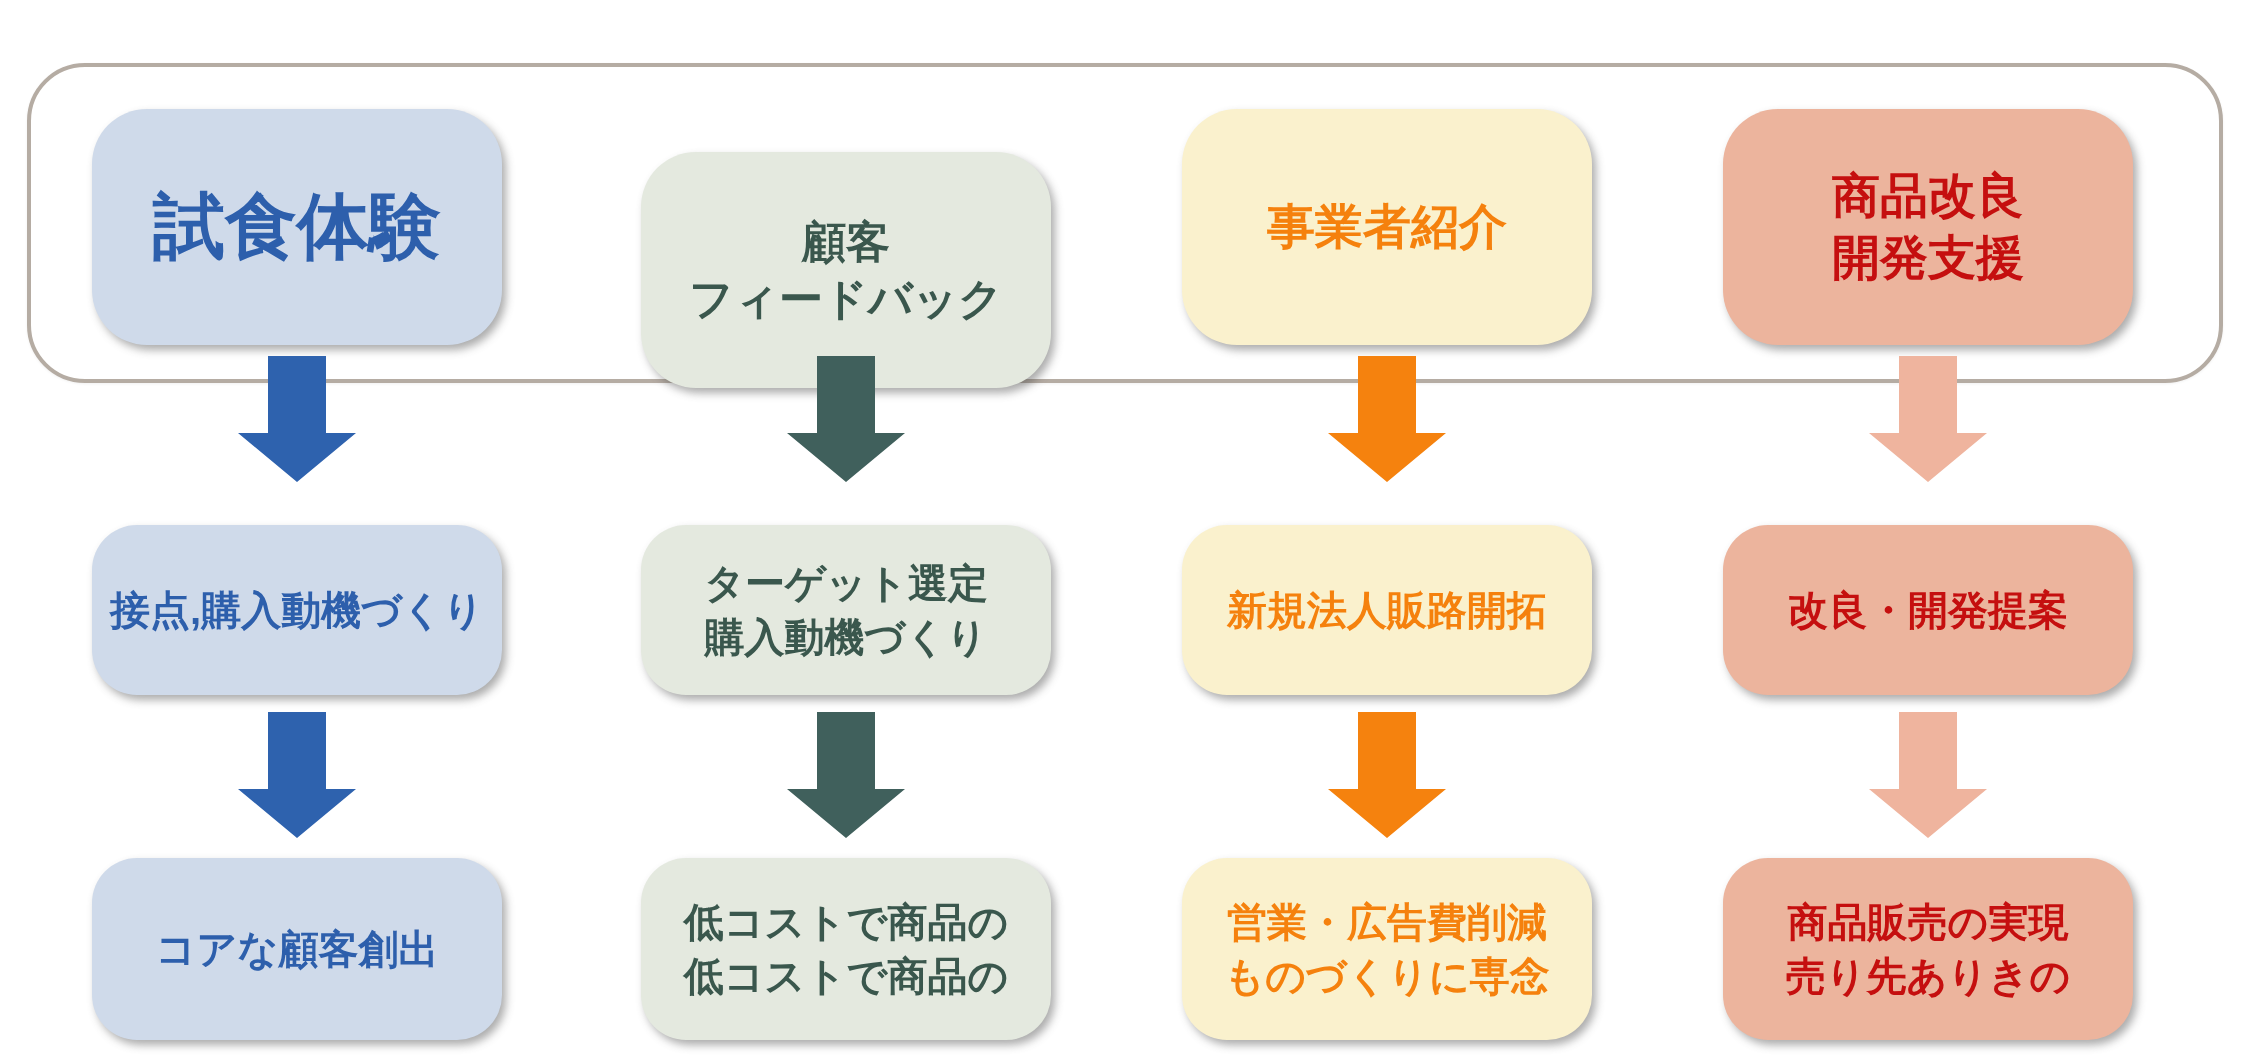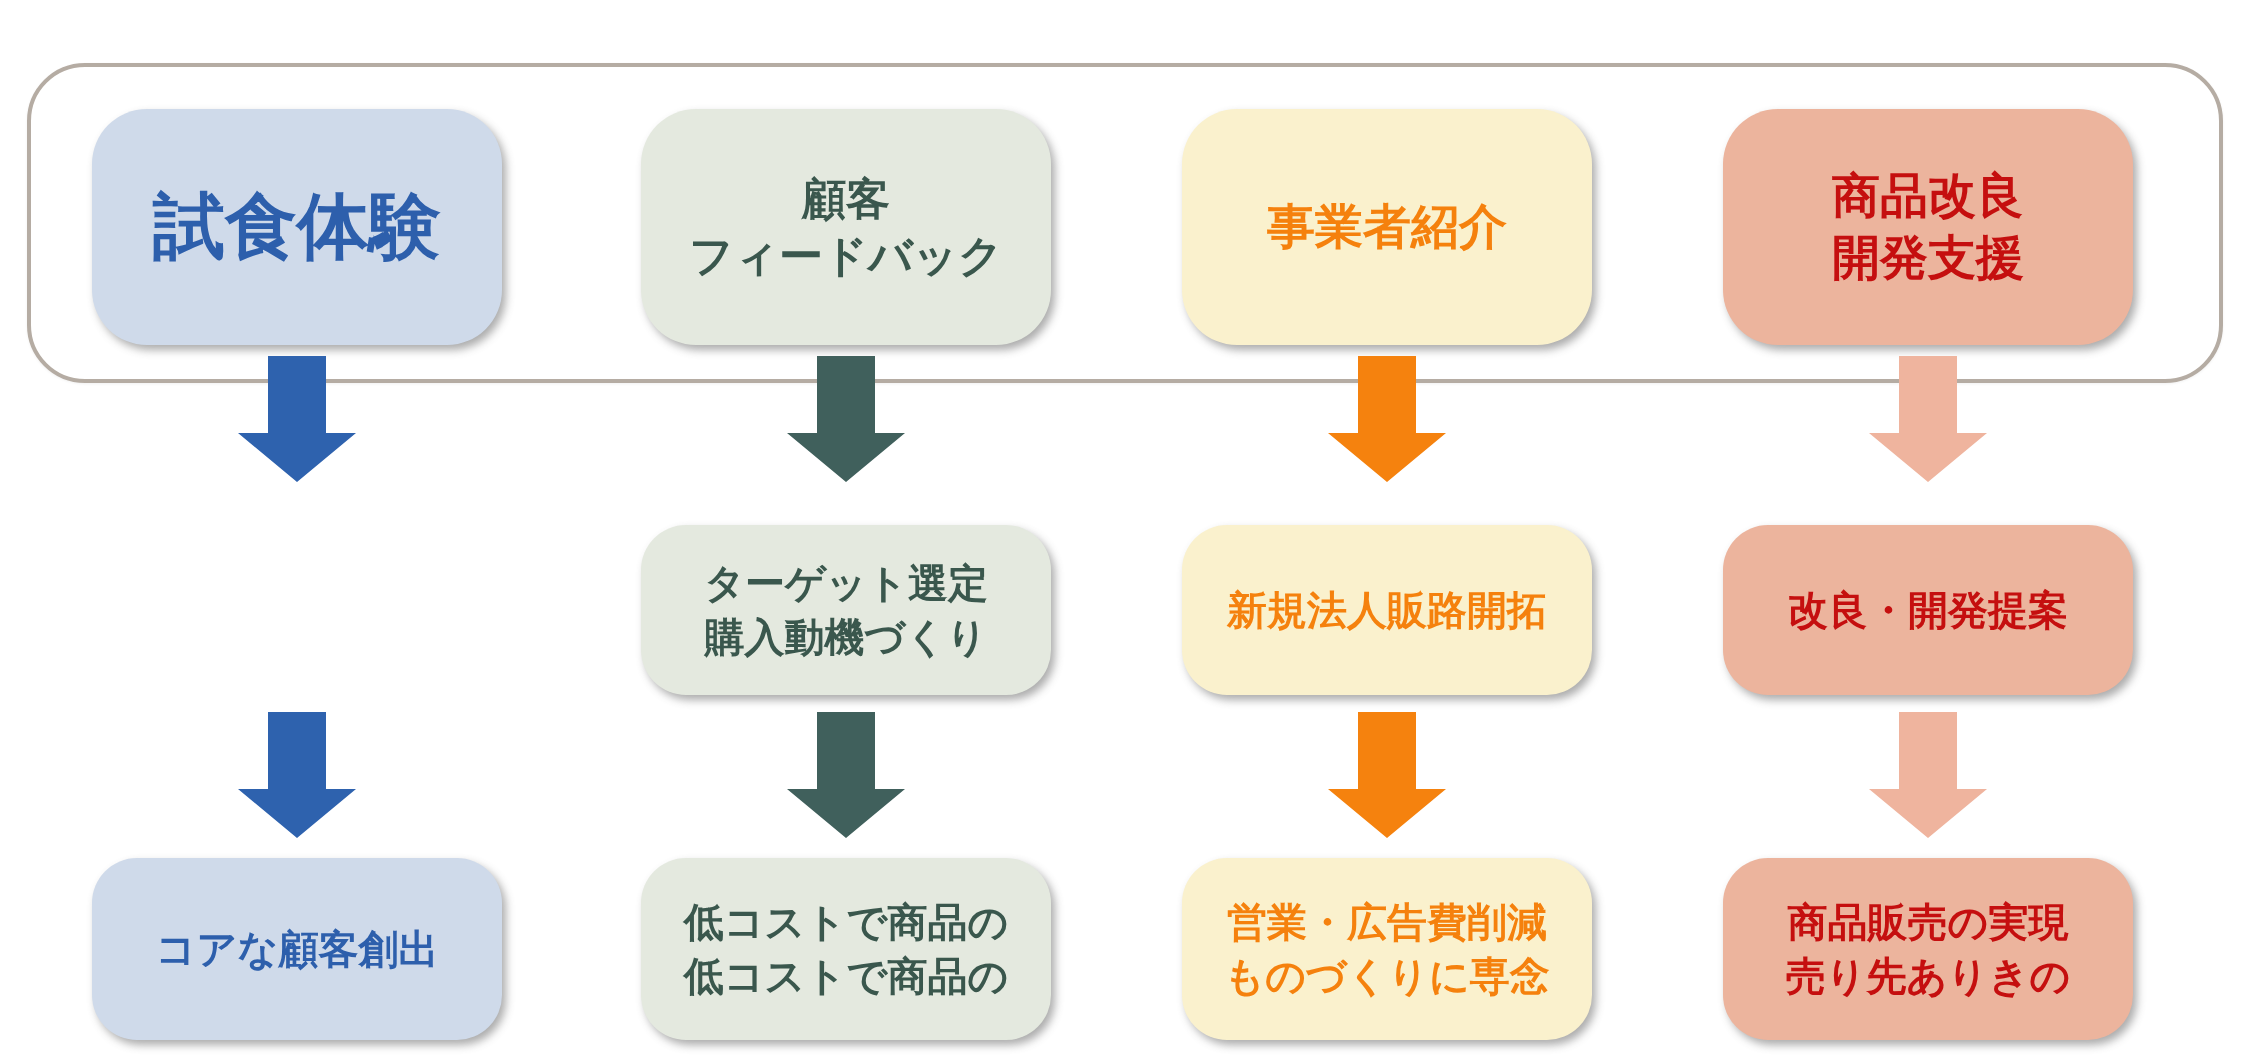"顧客" .fs-44 { margin-top: none -> 43px }
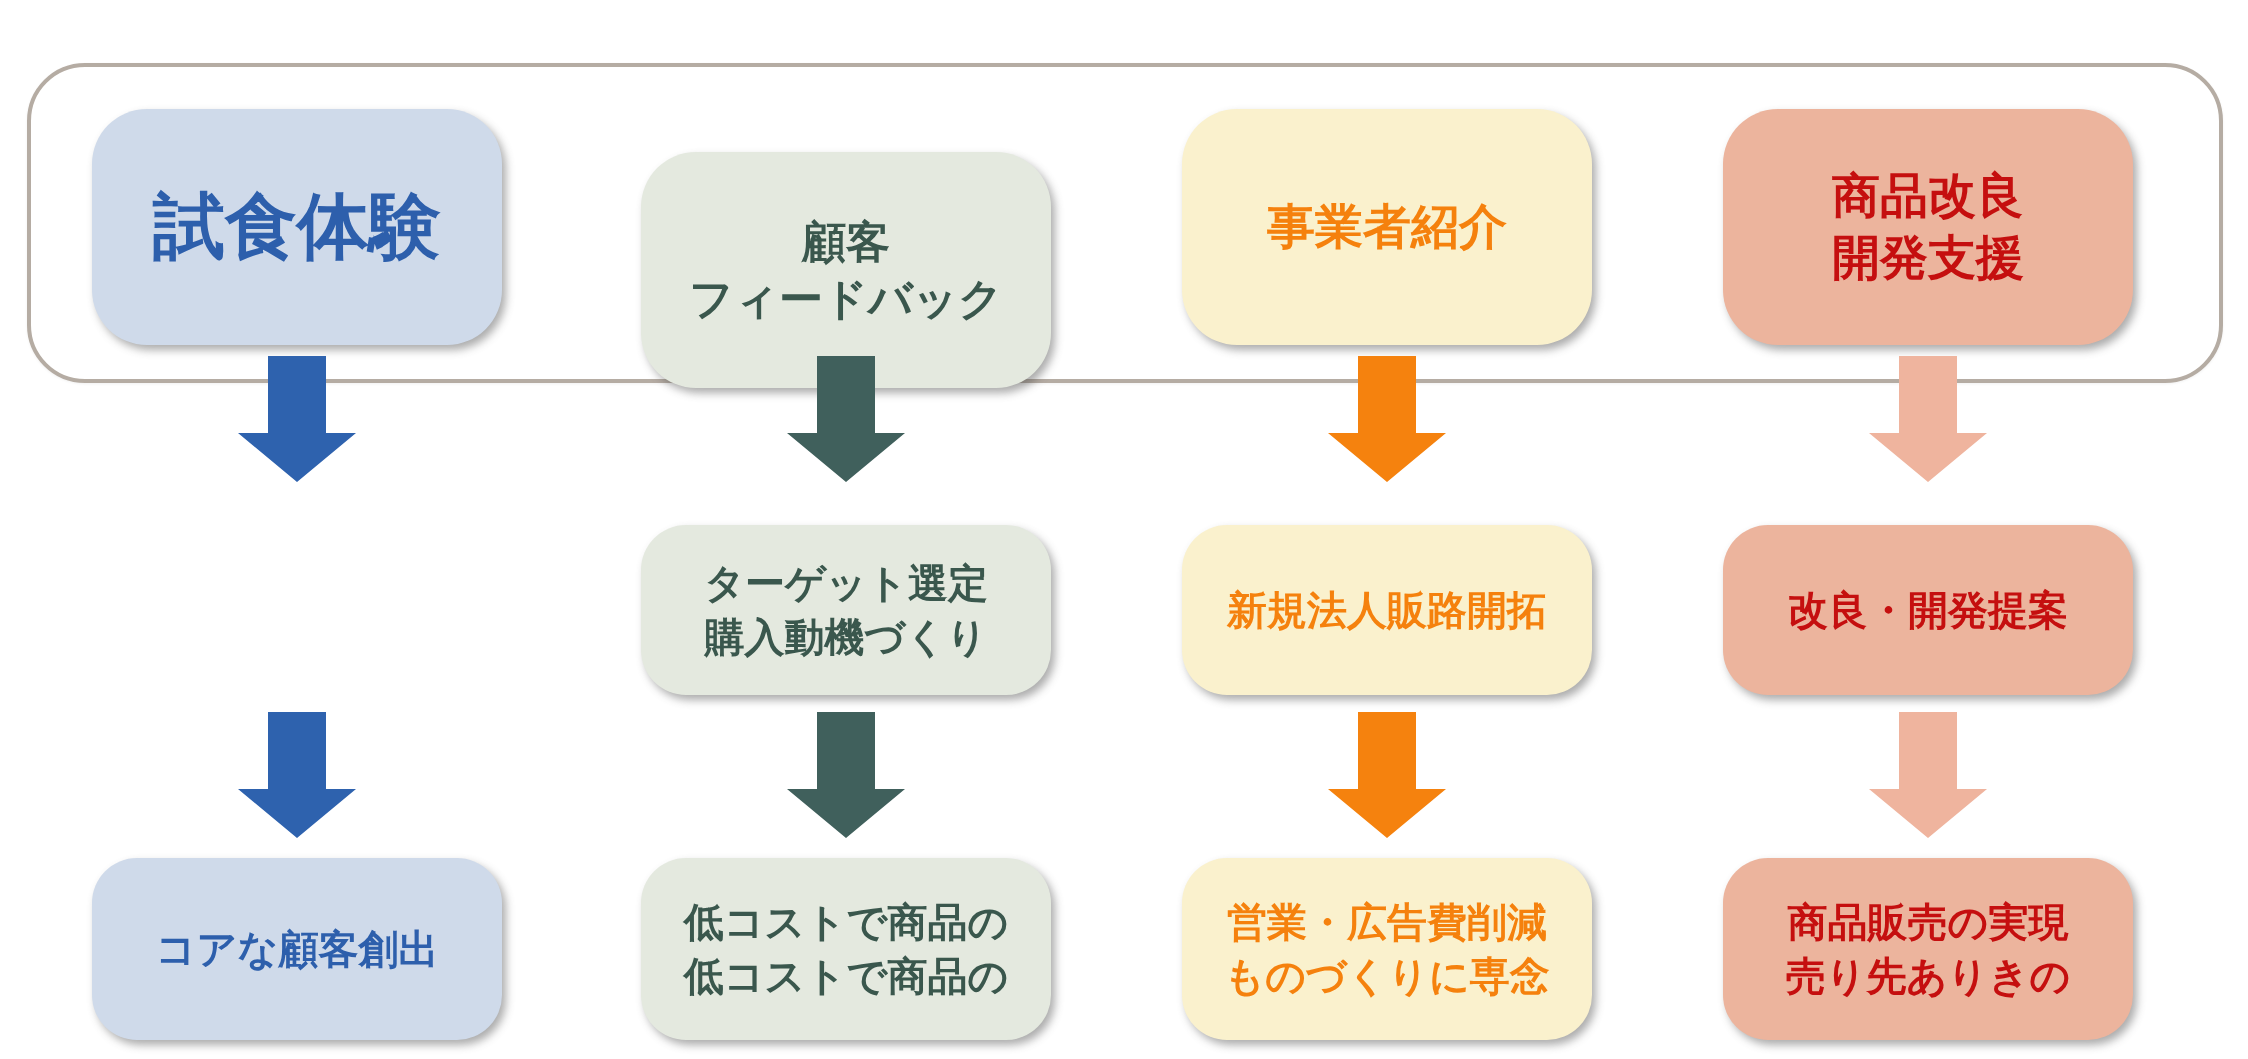"接点,購入動機づくり" div.box { html: none -> <div> <span>接点,購入動機づくり</span> <span></span> </div> }
